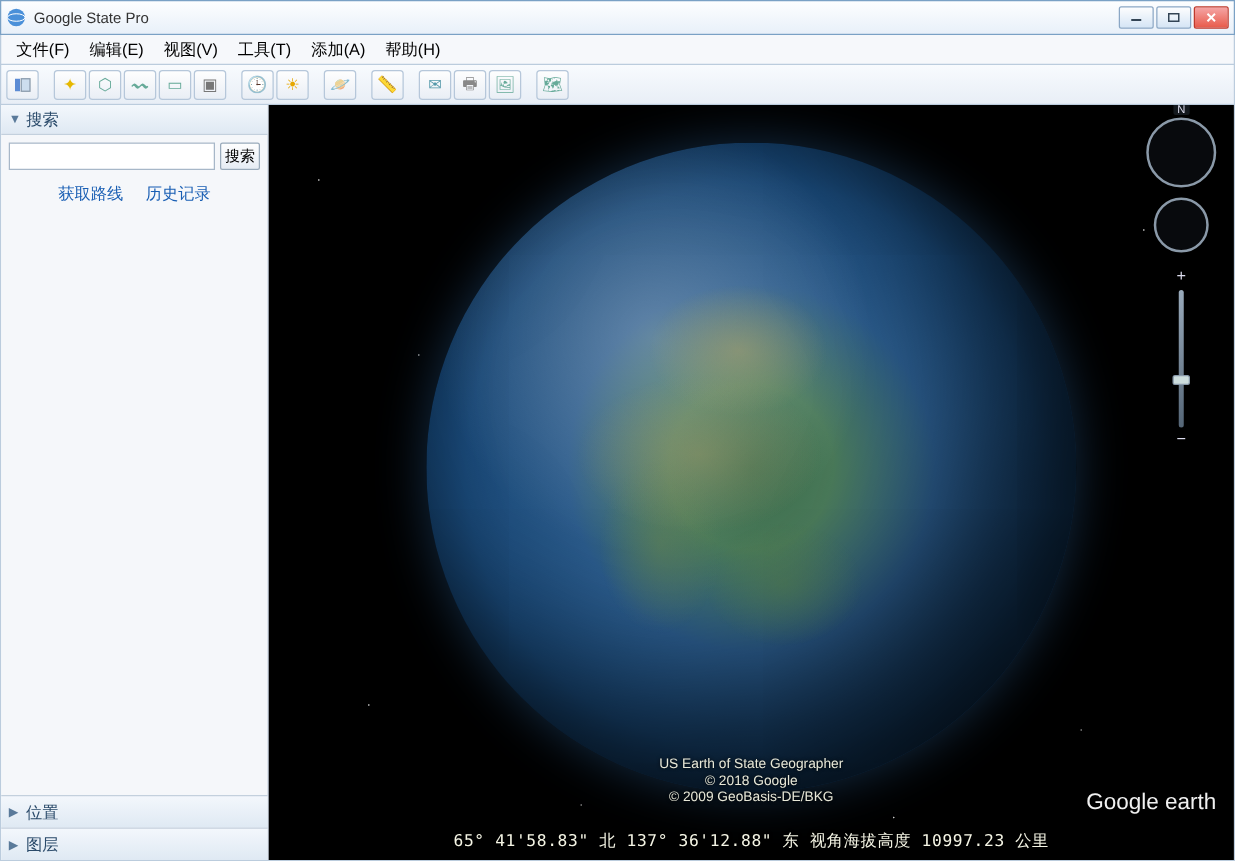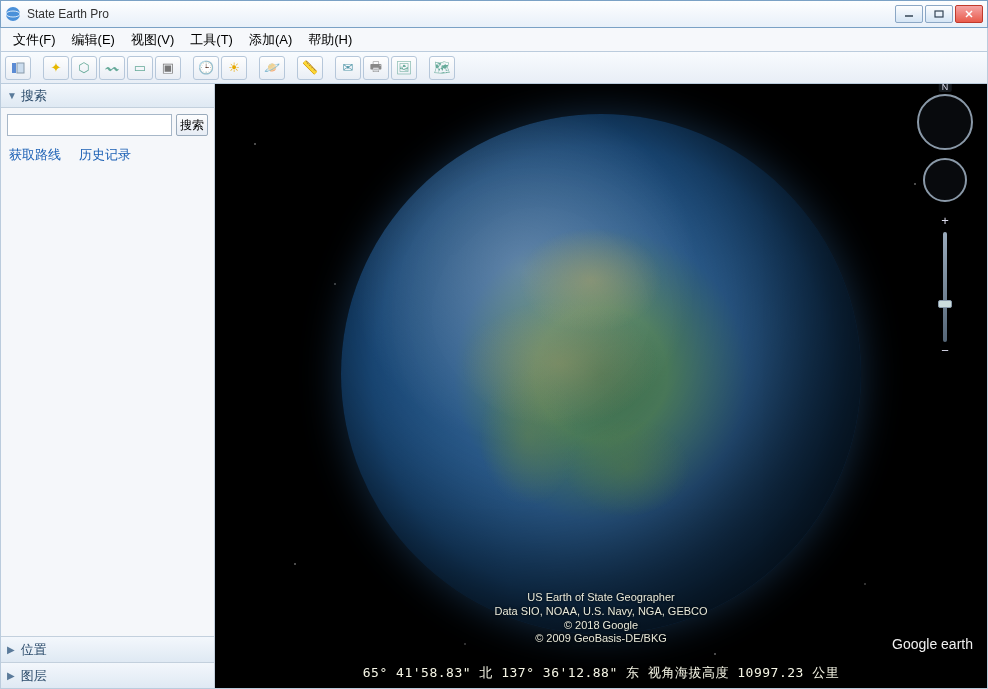"State Earth Pro" div.title { text: State Earth -> Google State }
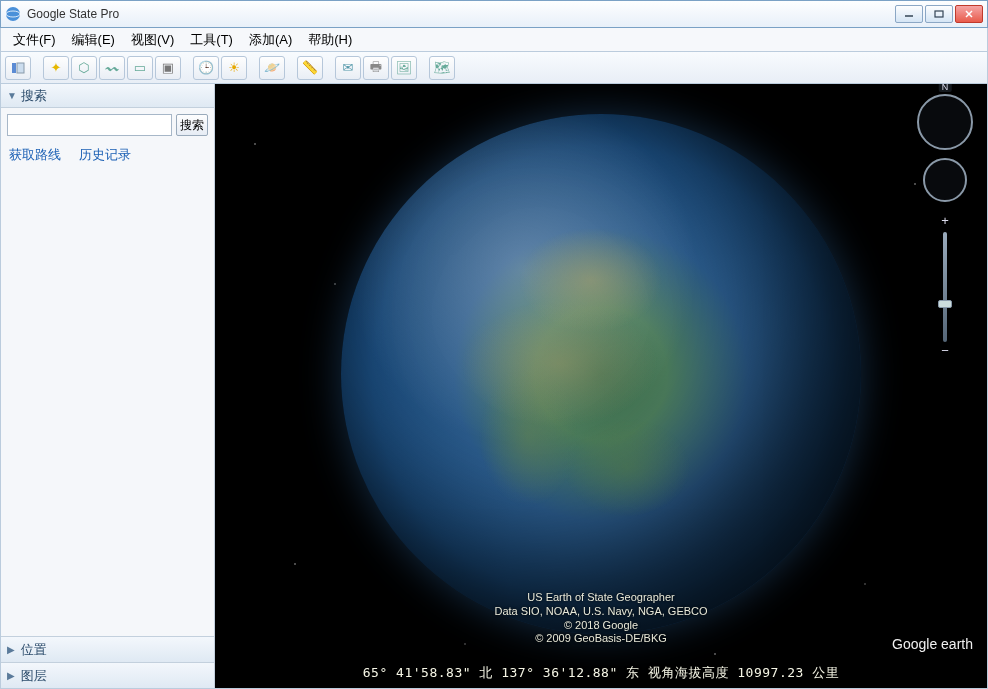"获取路线" .links { justify-content: none -> center }
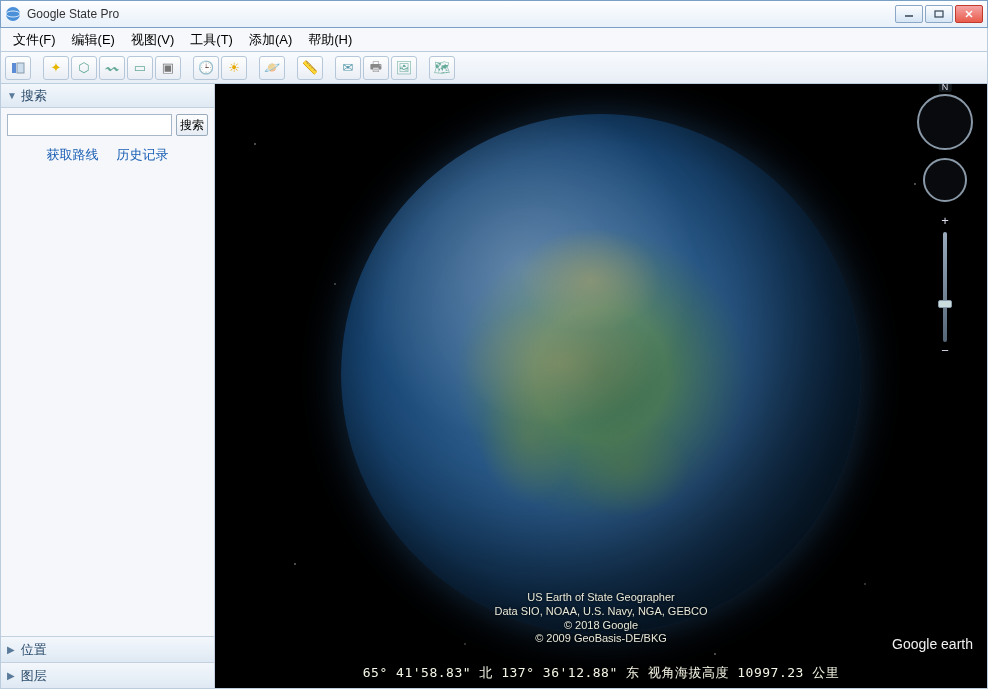"Data SIO, NOAA, U.S. Navy," div { html: <div>Data SIO, NOAA, U.S. Navy, NGA, GEBCO</div> -> none }
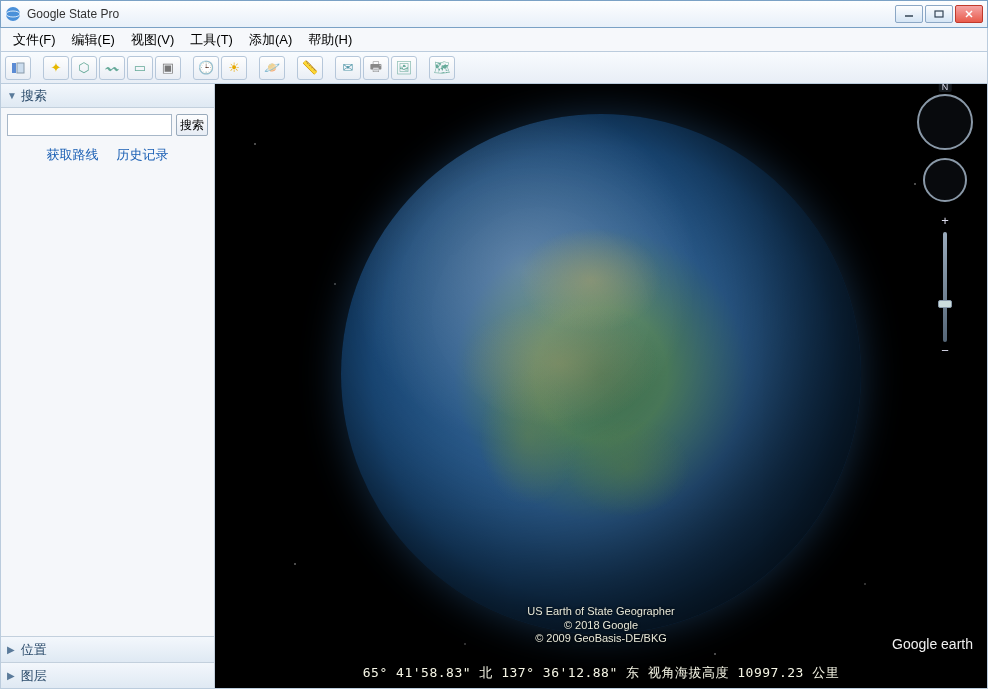"Google earth" .logo { font-size: 14px -> 18px }
